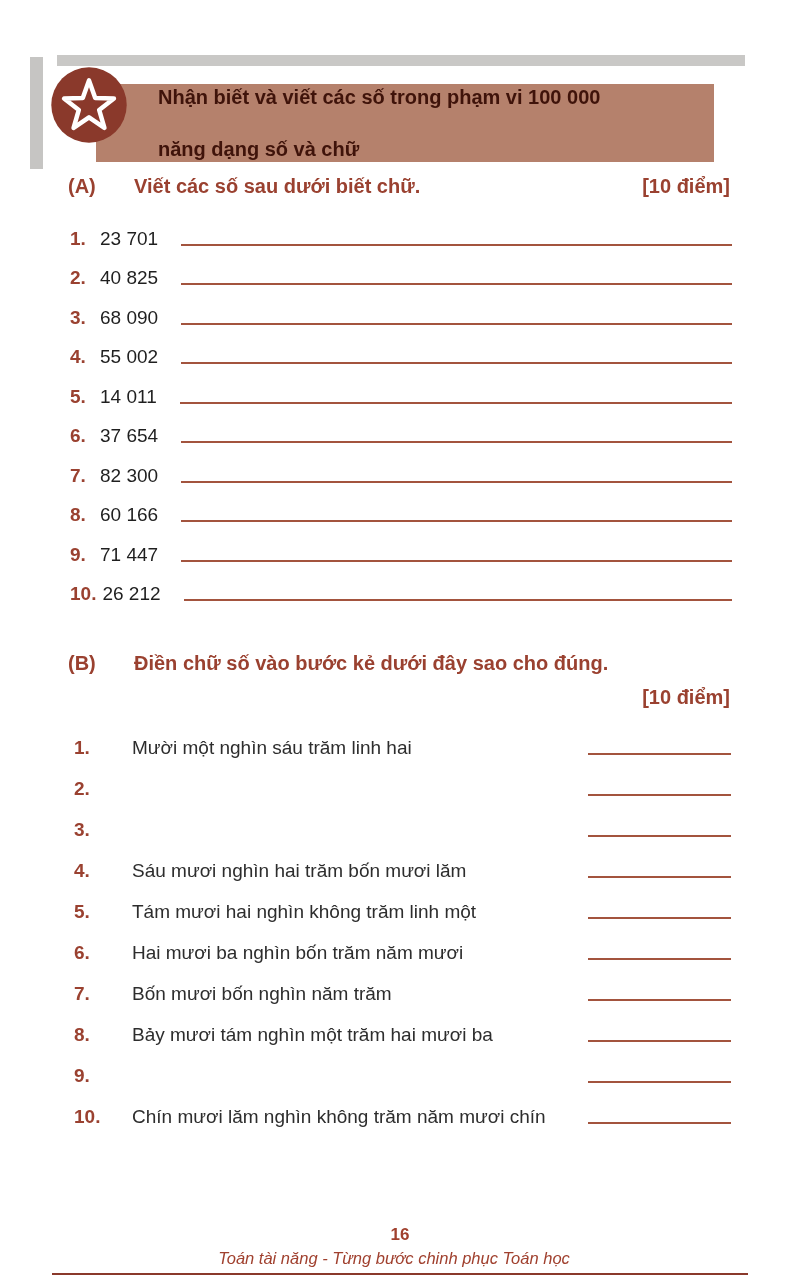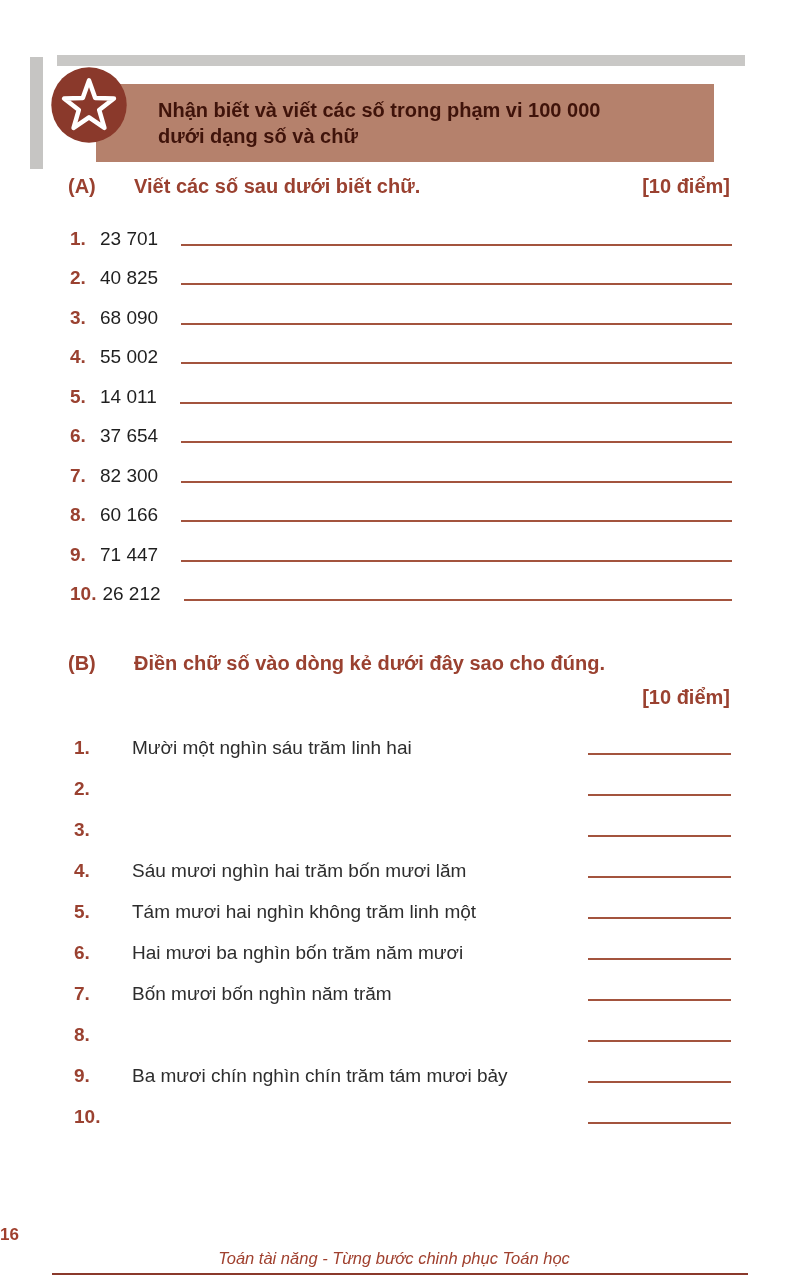"Nhận biết và viết các" .banner { justify-content: center -> space-between }
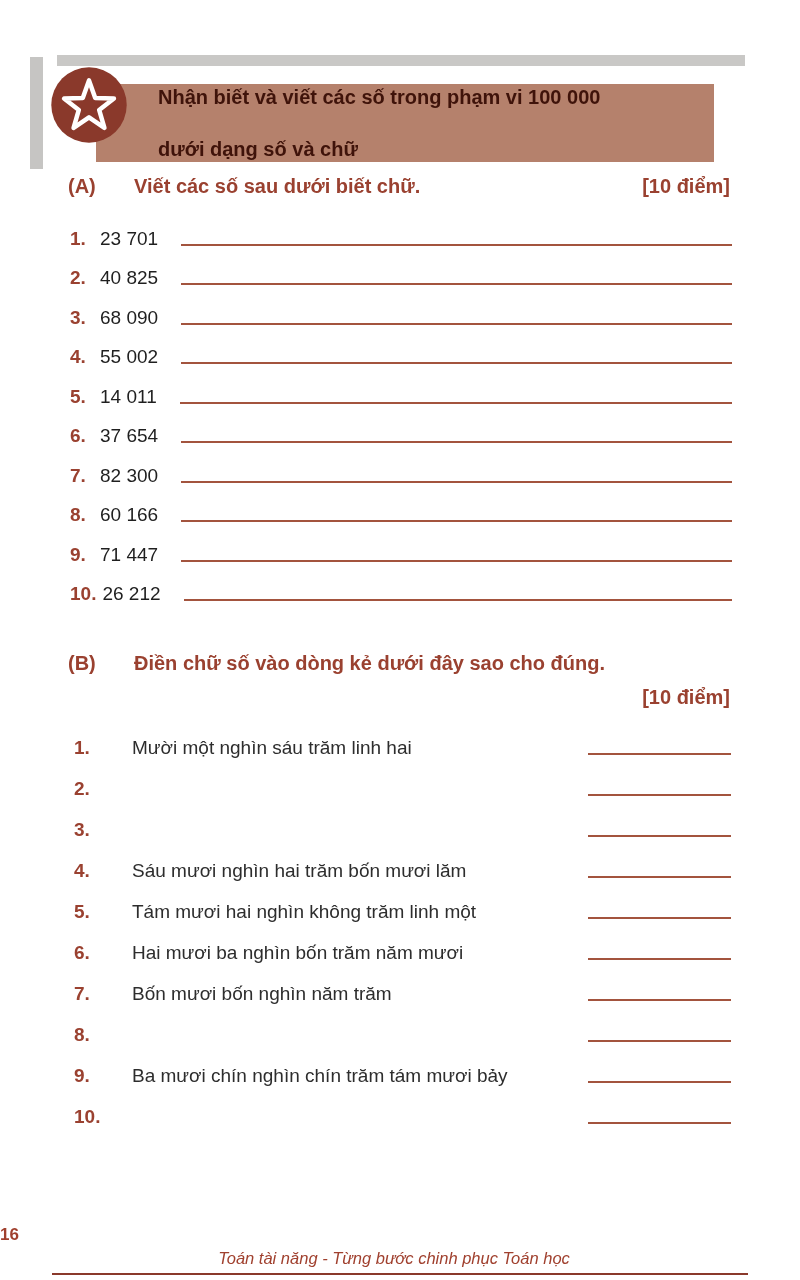"dưới dạng số và chữ" div.t { text: dưới -> năng }
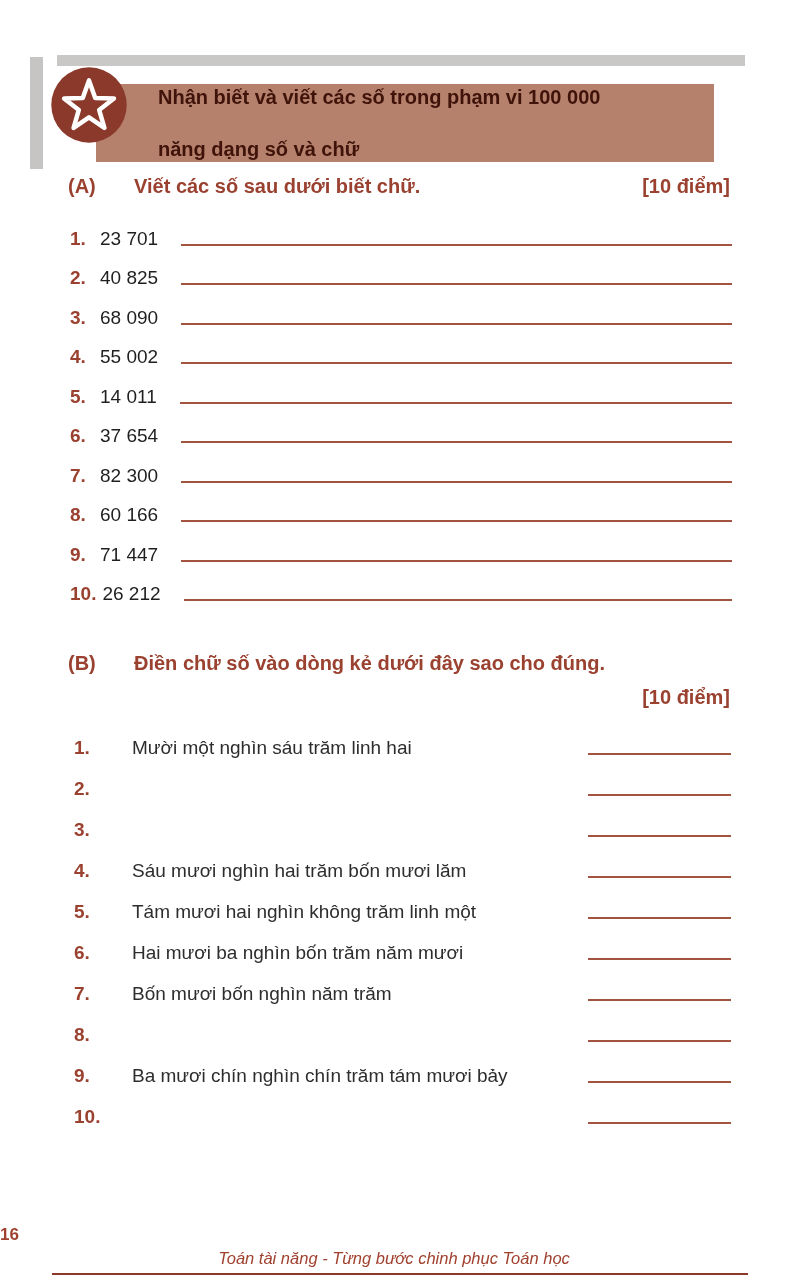"Điền chữ số vào dòng" span.ttl { text: dòng -> bước }
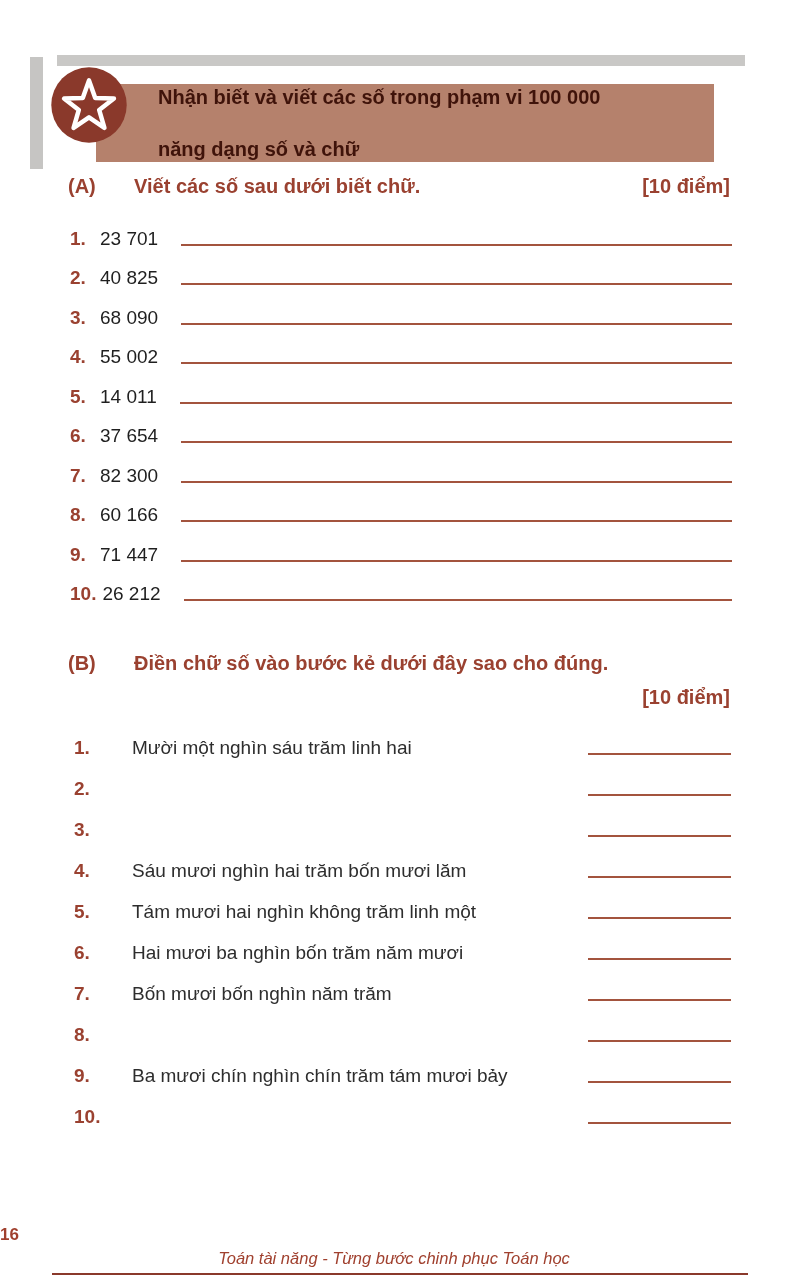"Bảy mươi tám nghìn một" span.text { html: none -> <span>Bảy mươi tám nghìn một trăm hai mươi ba</span> }
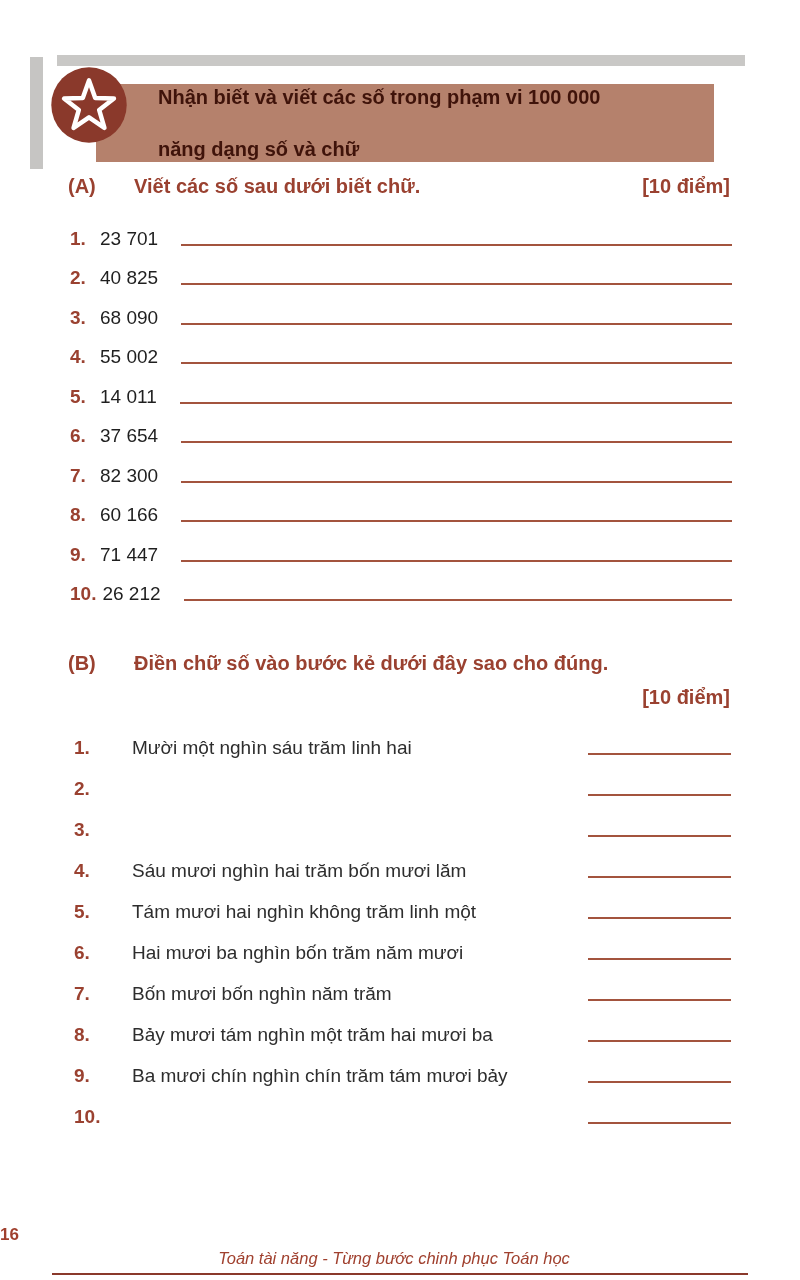"Ba mươi chín nghìn chín" span.text { html: <span>Ba mươi chín nghìn chín trăm tám mươi bảy</span> -> none }
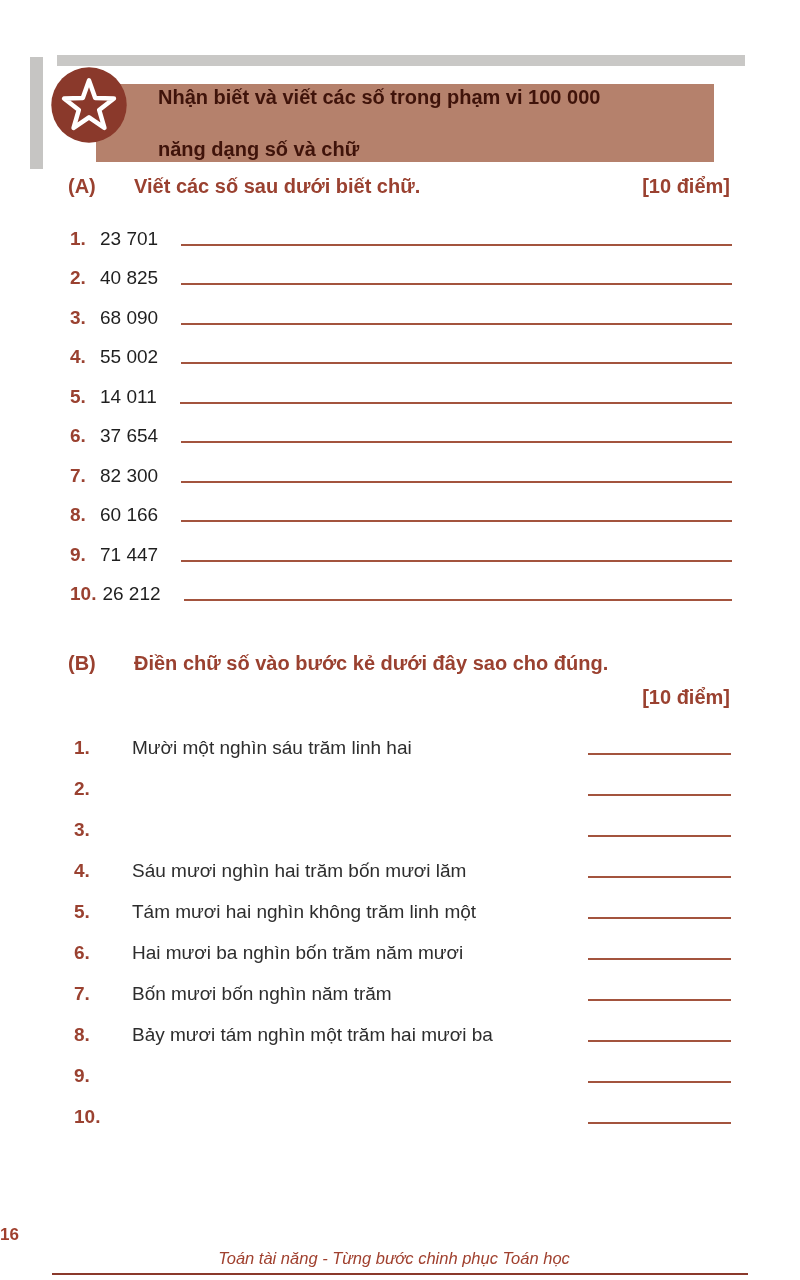"Chín mươi lăm nghìn không" span.text { html: none -> <span>Chín mươi lăm nghìn không trăm năm mươi chín</span> }
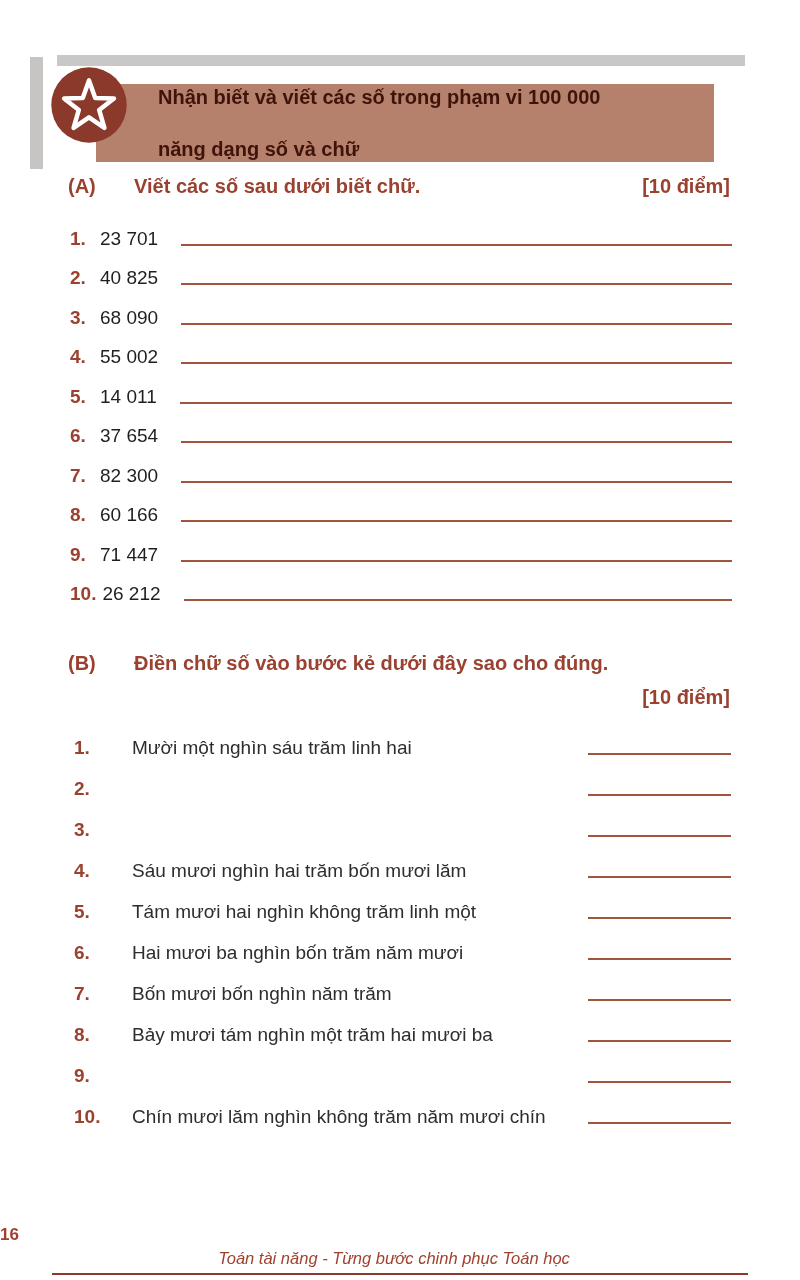"16" .page-num { text-align: none -> center }
